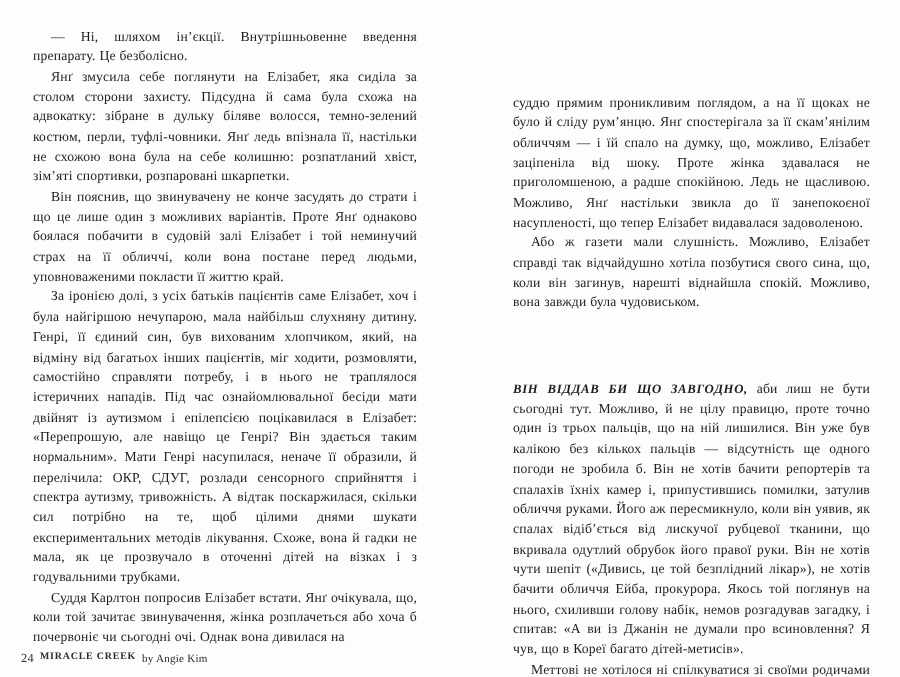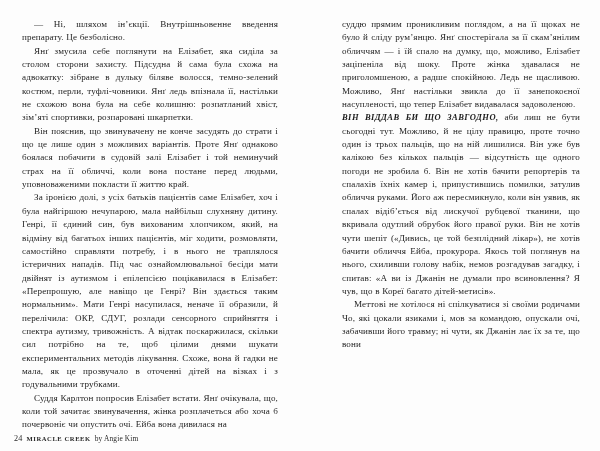"суддю прямим проникливим поглядом, а" .body-text p.no-indent { margin-top: none -> 44px }
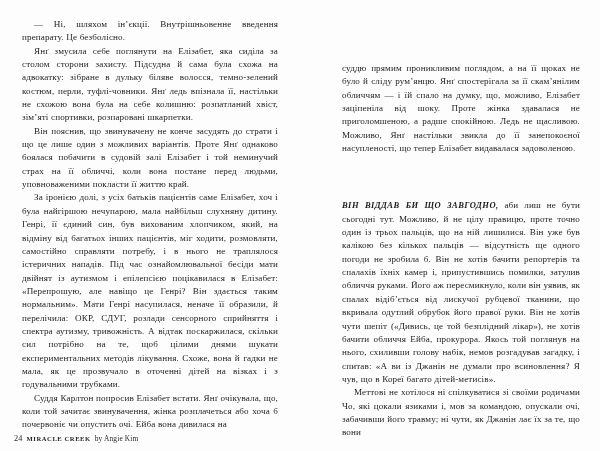"Або ж газети мали слушність." p { html: none -> <p>Або ж газети мали слушність. Можливо, Елізабет справді так відчайдушно хотіла позбутися свого сина, що, коли він загинув, нарешті віднайшла спокій. Можливо, вона завжди була чудовиськом.</p> }
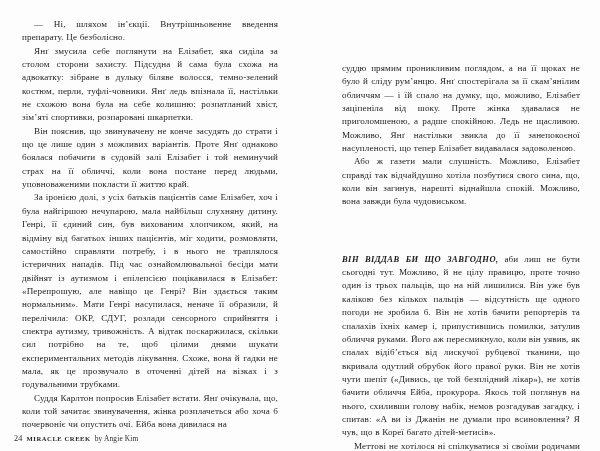"Суддя Карлтон попросив Елізабет встати." p { text: опустить очі. Ейба -> сьогодні очі. Однак }
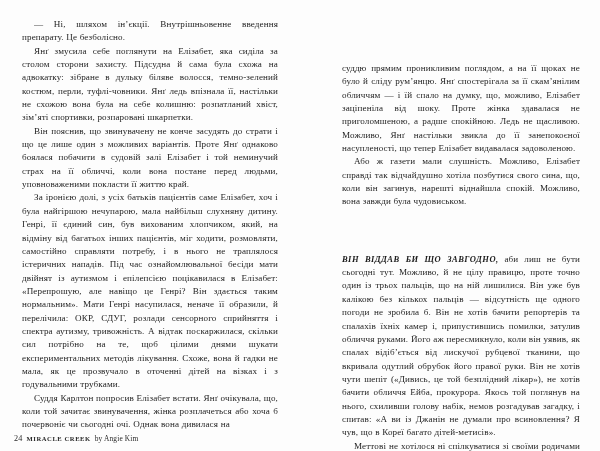"24" .footer { align-items: center -> flex-start }
